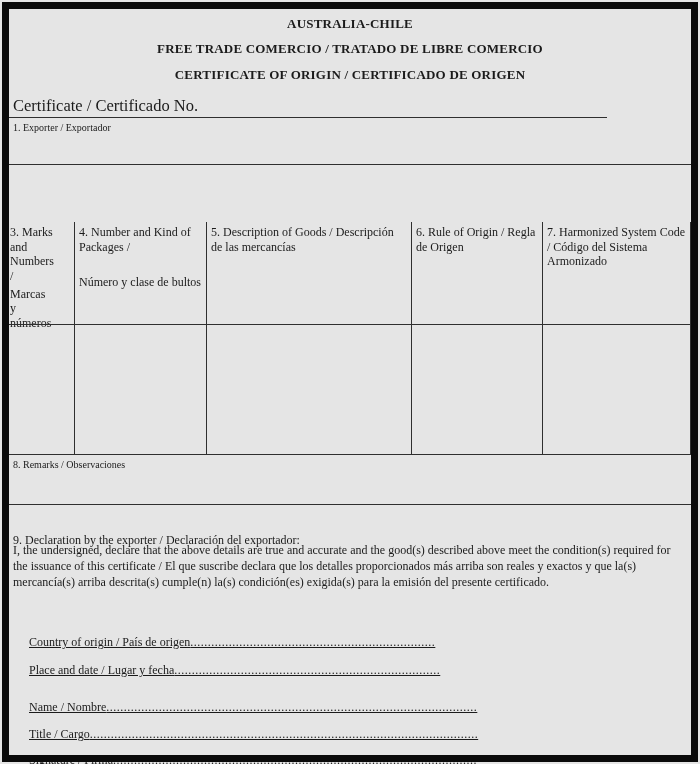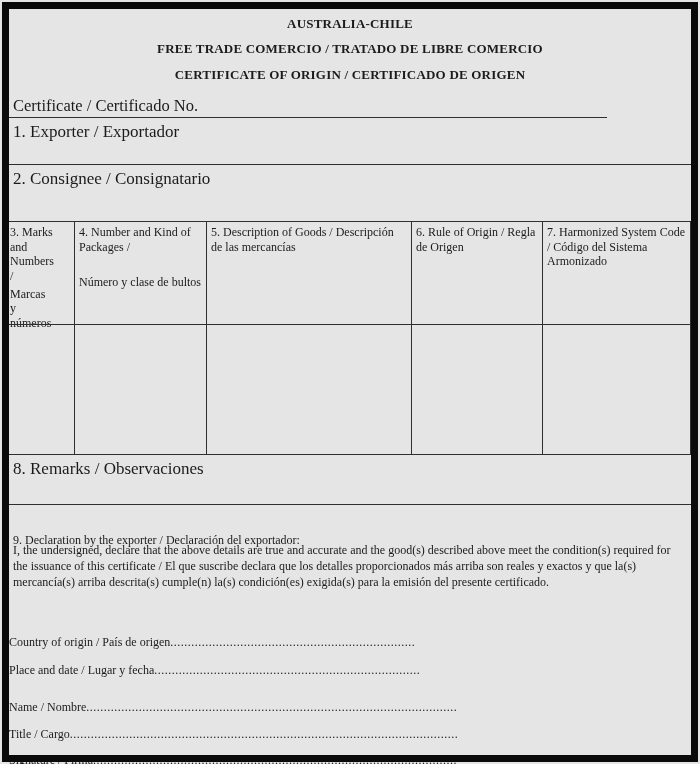"1. Exporter / Exportador" .rule-box { font-size: 17px -> 10px }
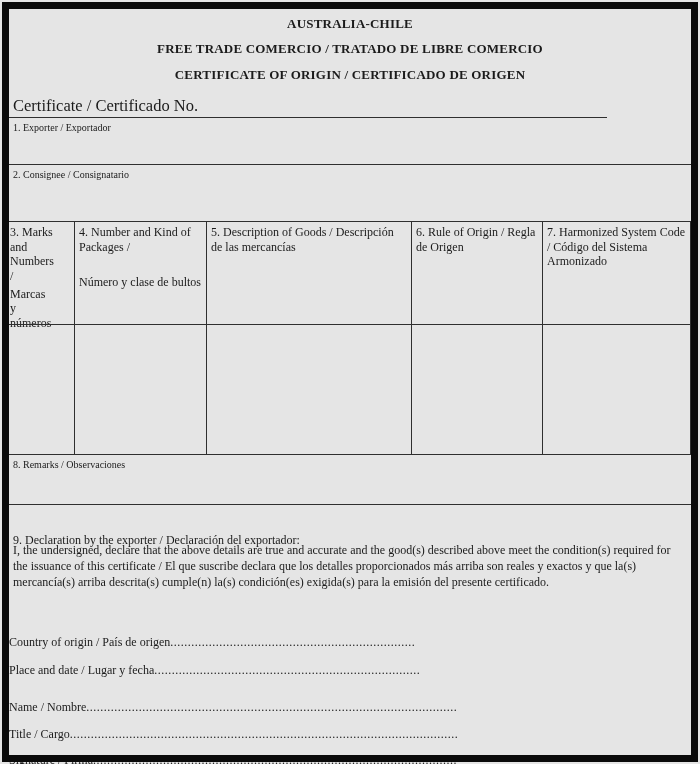"2. Consignee / Consignatario" div.rule-box { html: <div> <span>2. Consignee / Consignatario</span> </div> -> none }
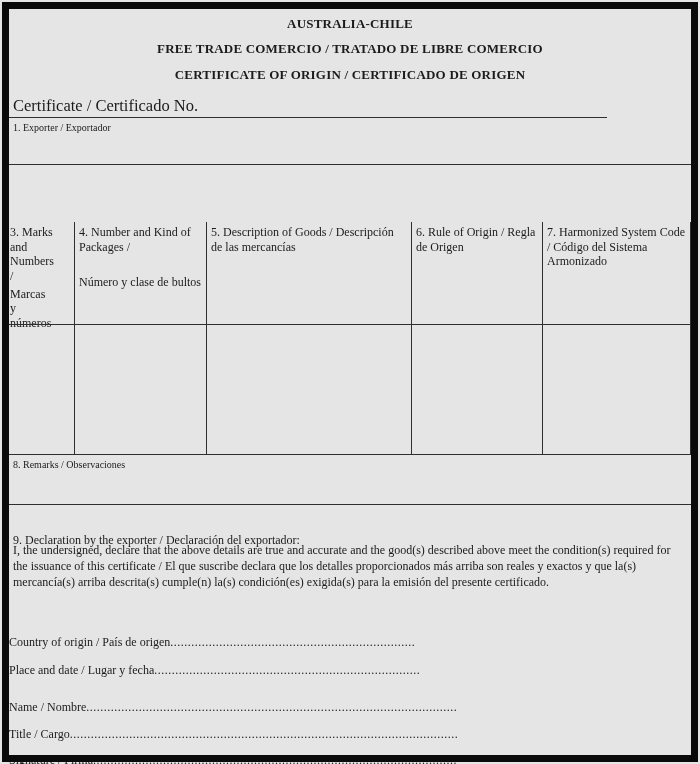"Country of origin / País" .field { left: 0 -> 20px; text-decoration: none -> underline }
